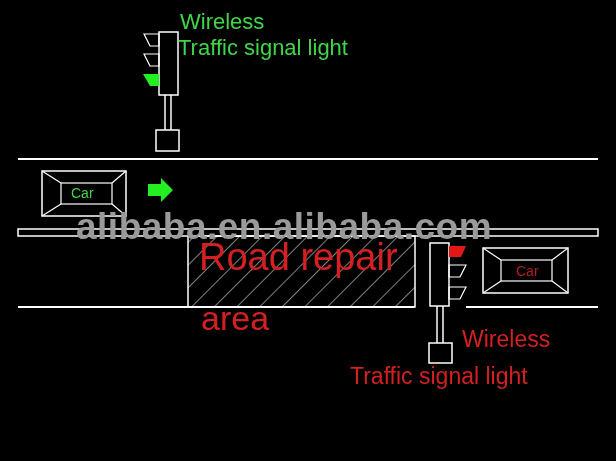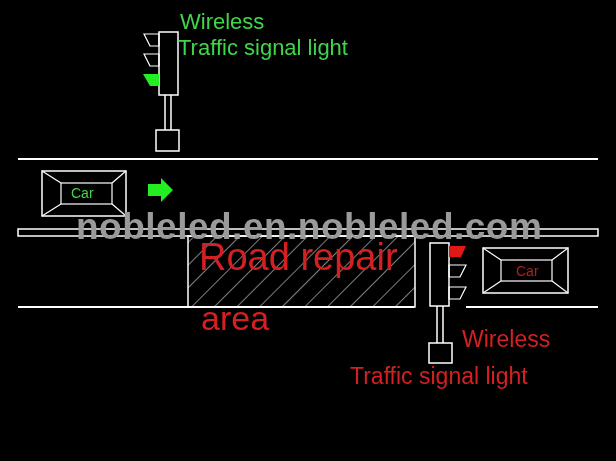"nobleled.en.nobleled.com" div.lbl { text: nobleled.en.nobleled.com -> alibaba.en.alibaba.com }
